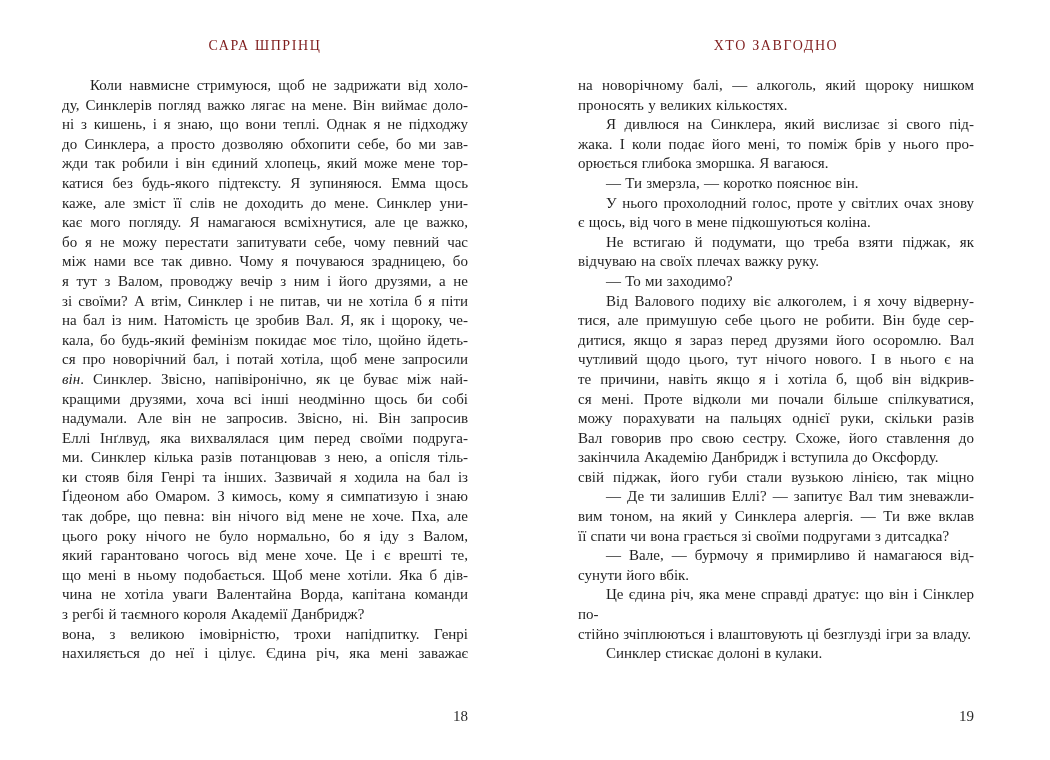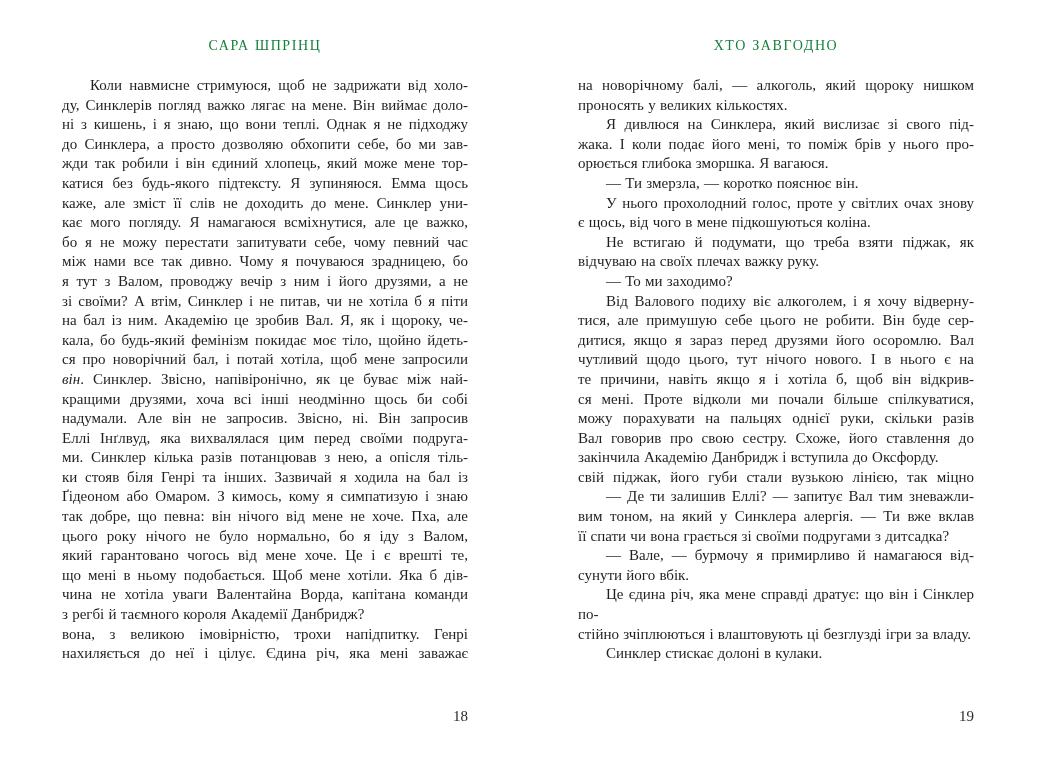"САРА ШПРІНЦ" .running-head { color: #15803d -> #7f1d1d }
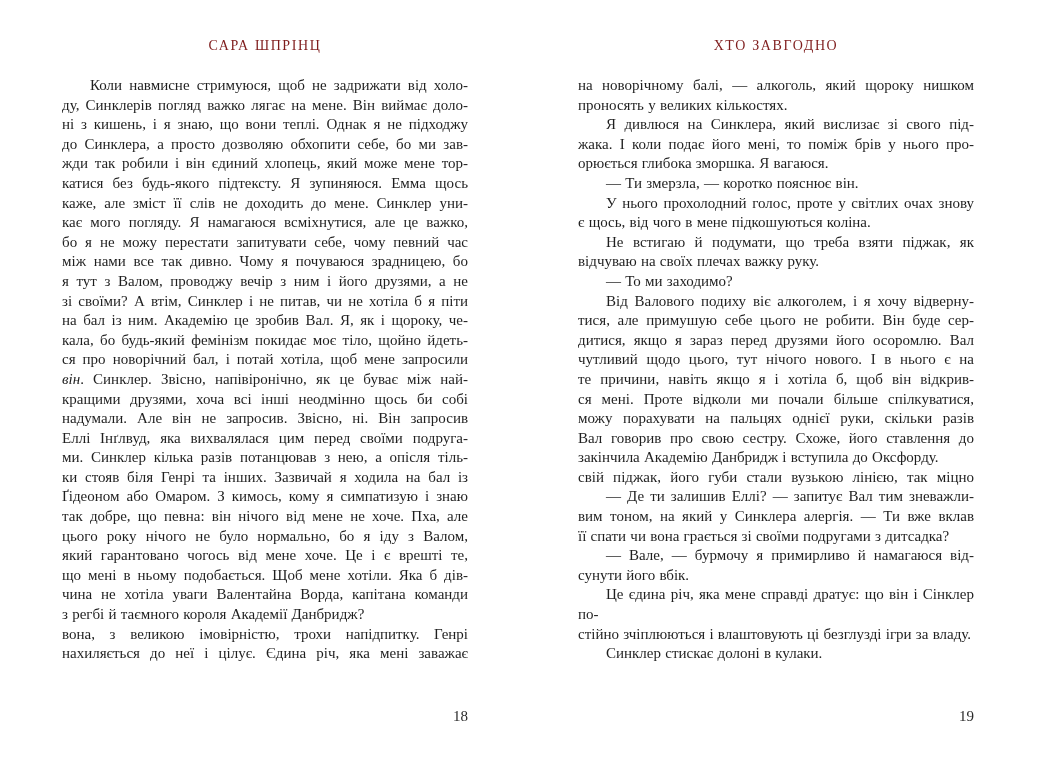"на бал із ним. Академію" span { text: Академію -> Натомість }
